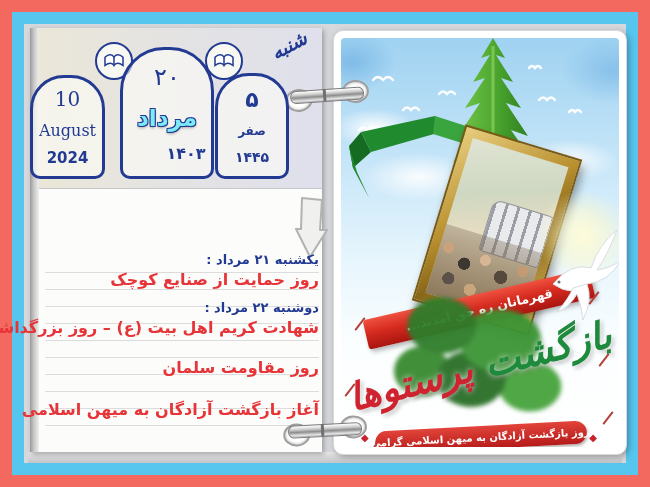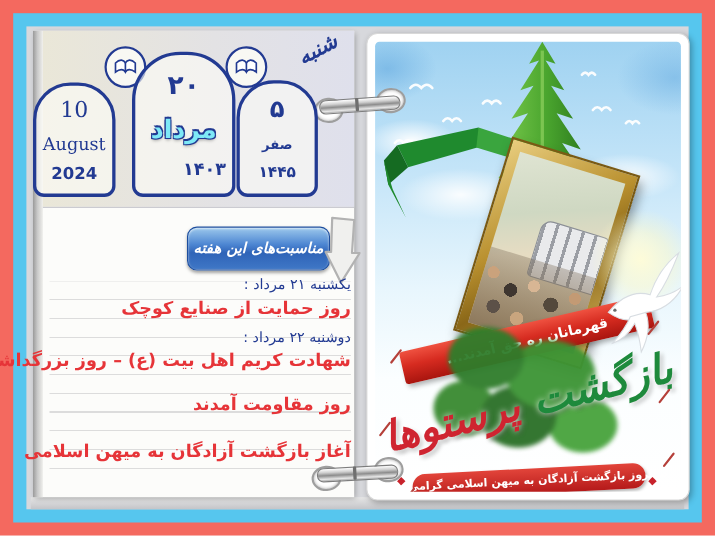"۲۰" .p-day { font-weight: bold -> normal }
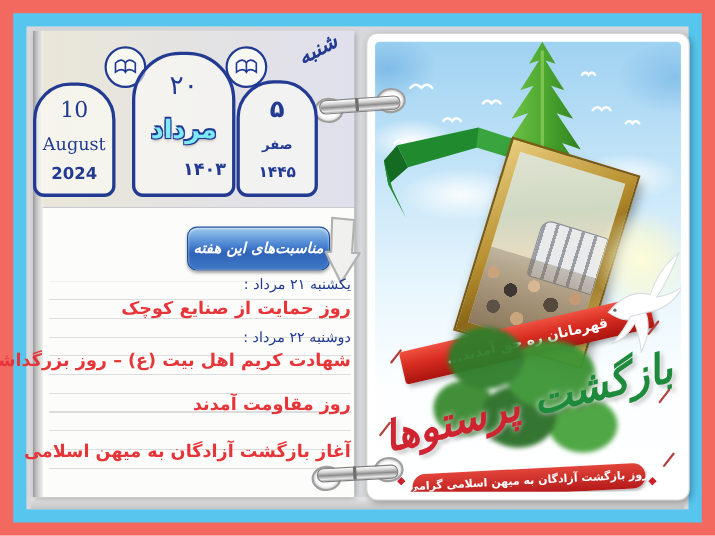"مناسبت‌های این هفته" div.occasions-btn { html: <div>مناسبت‌های این هفته</div> -> none }
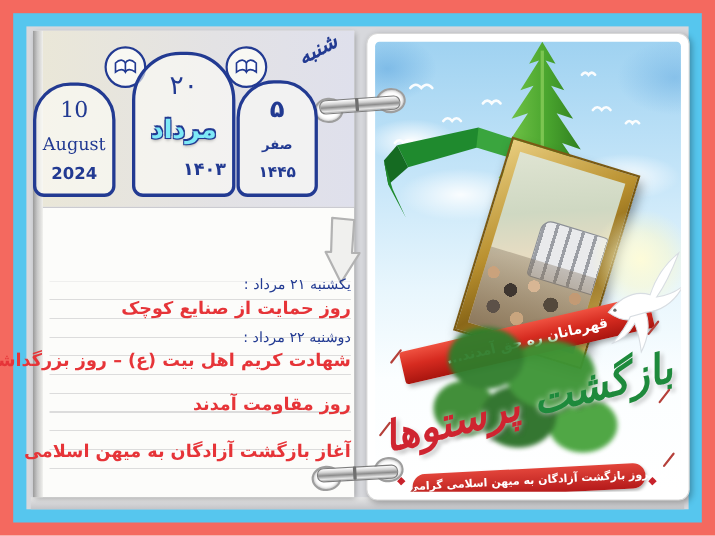"یکشنبه ۲۱ مرداد :" .event-date { font-weight: normal -> bold }
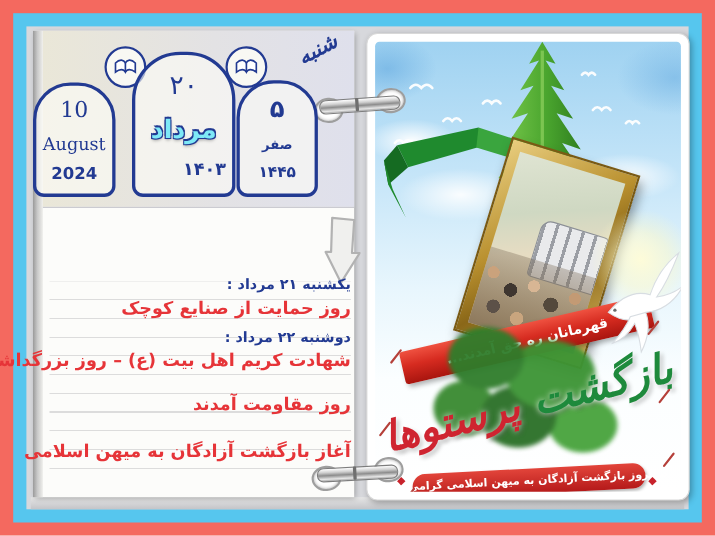"روز مقاومت آمدند" div.event-title { text: آمدند -> سلمان }
